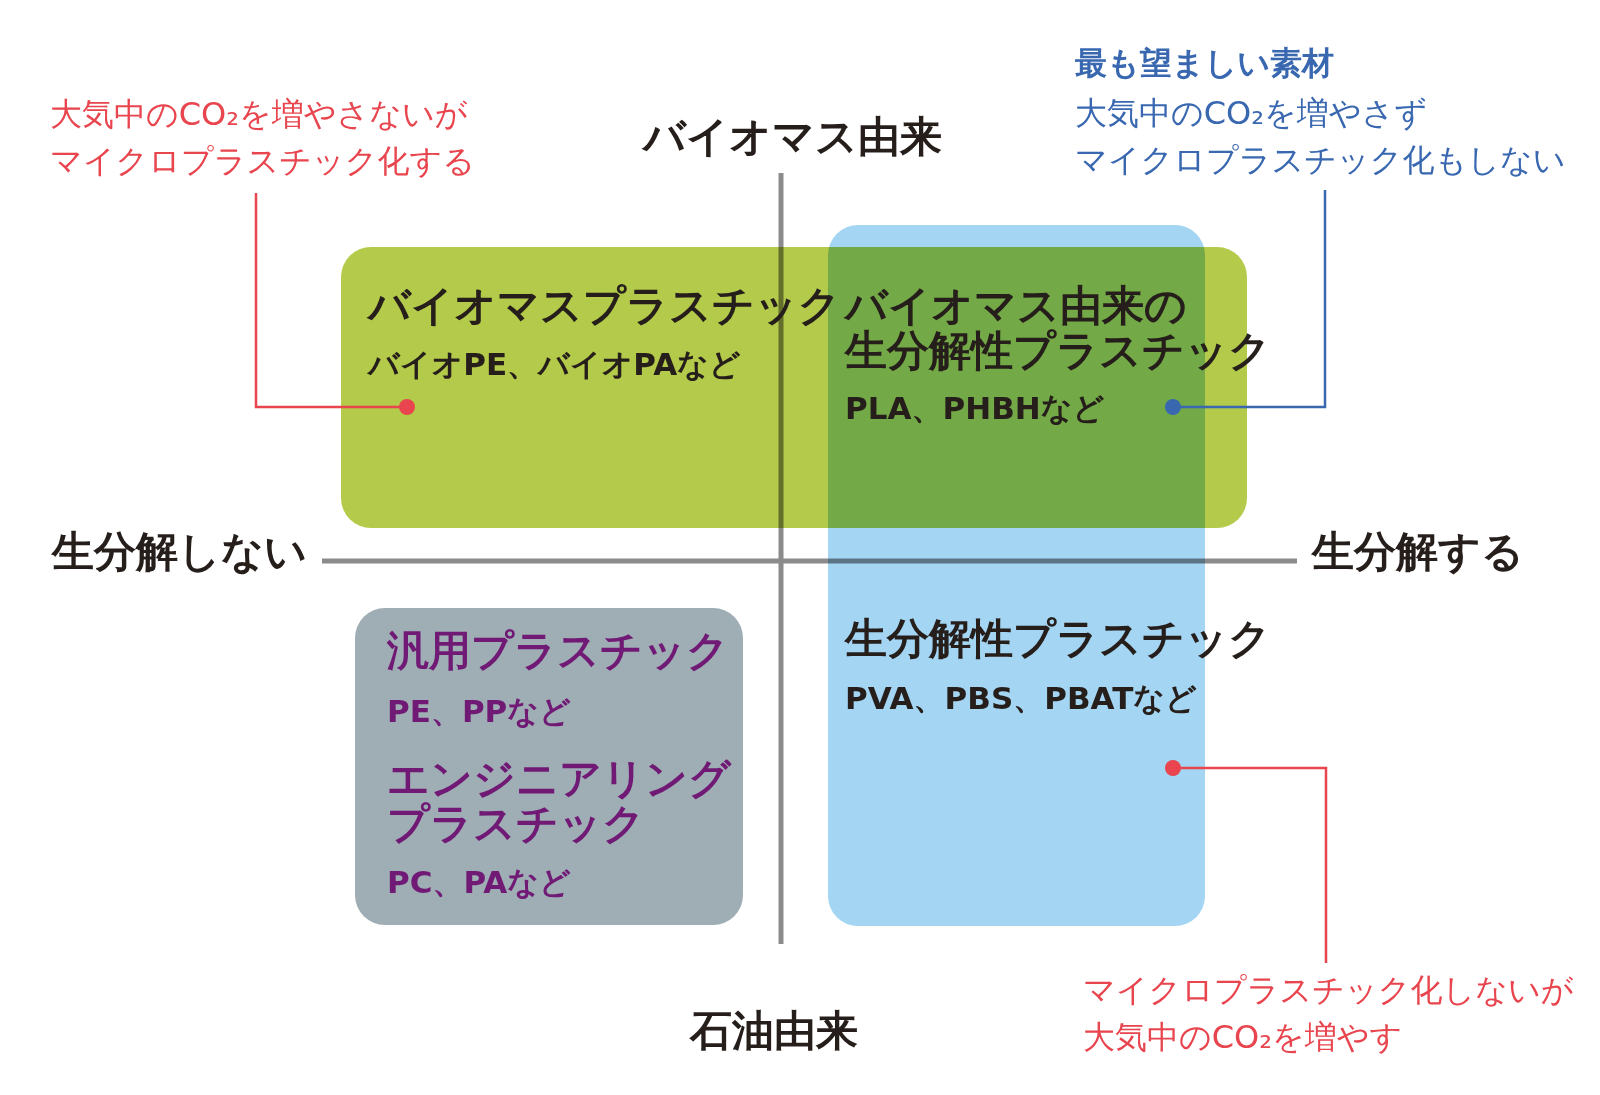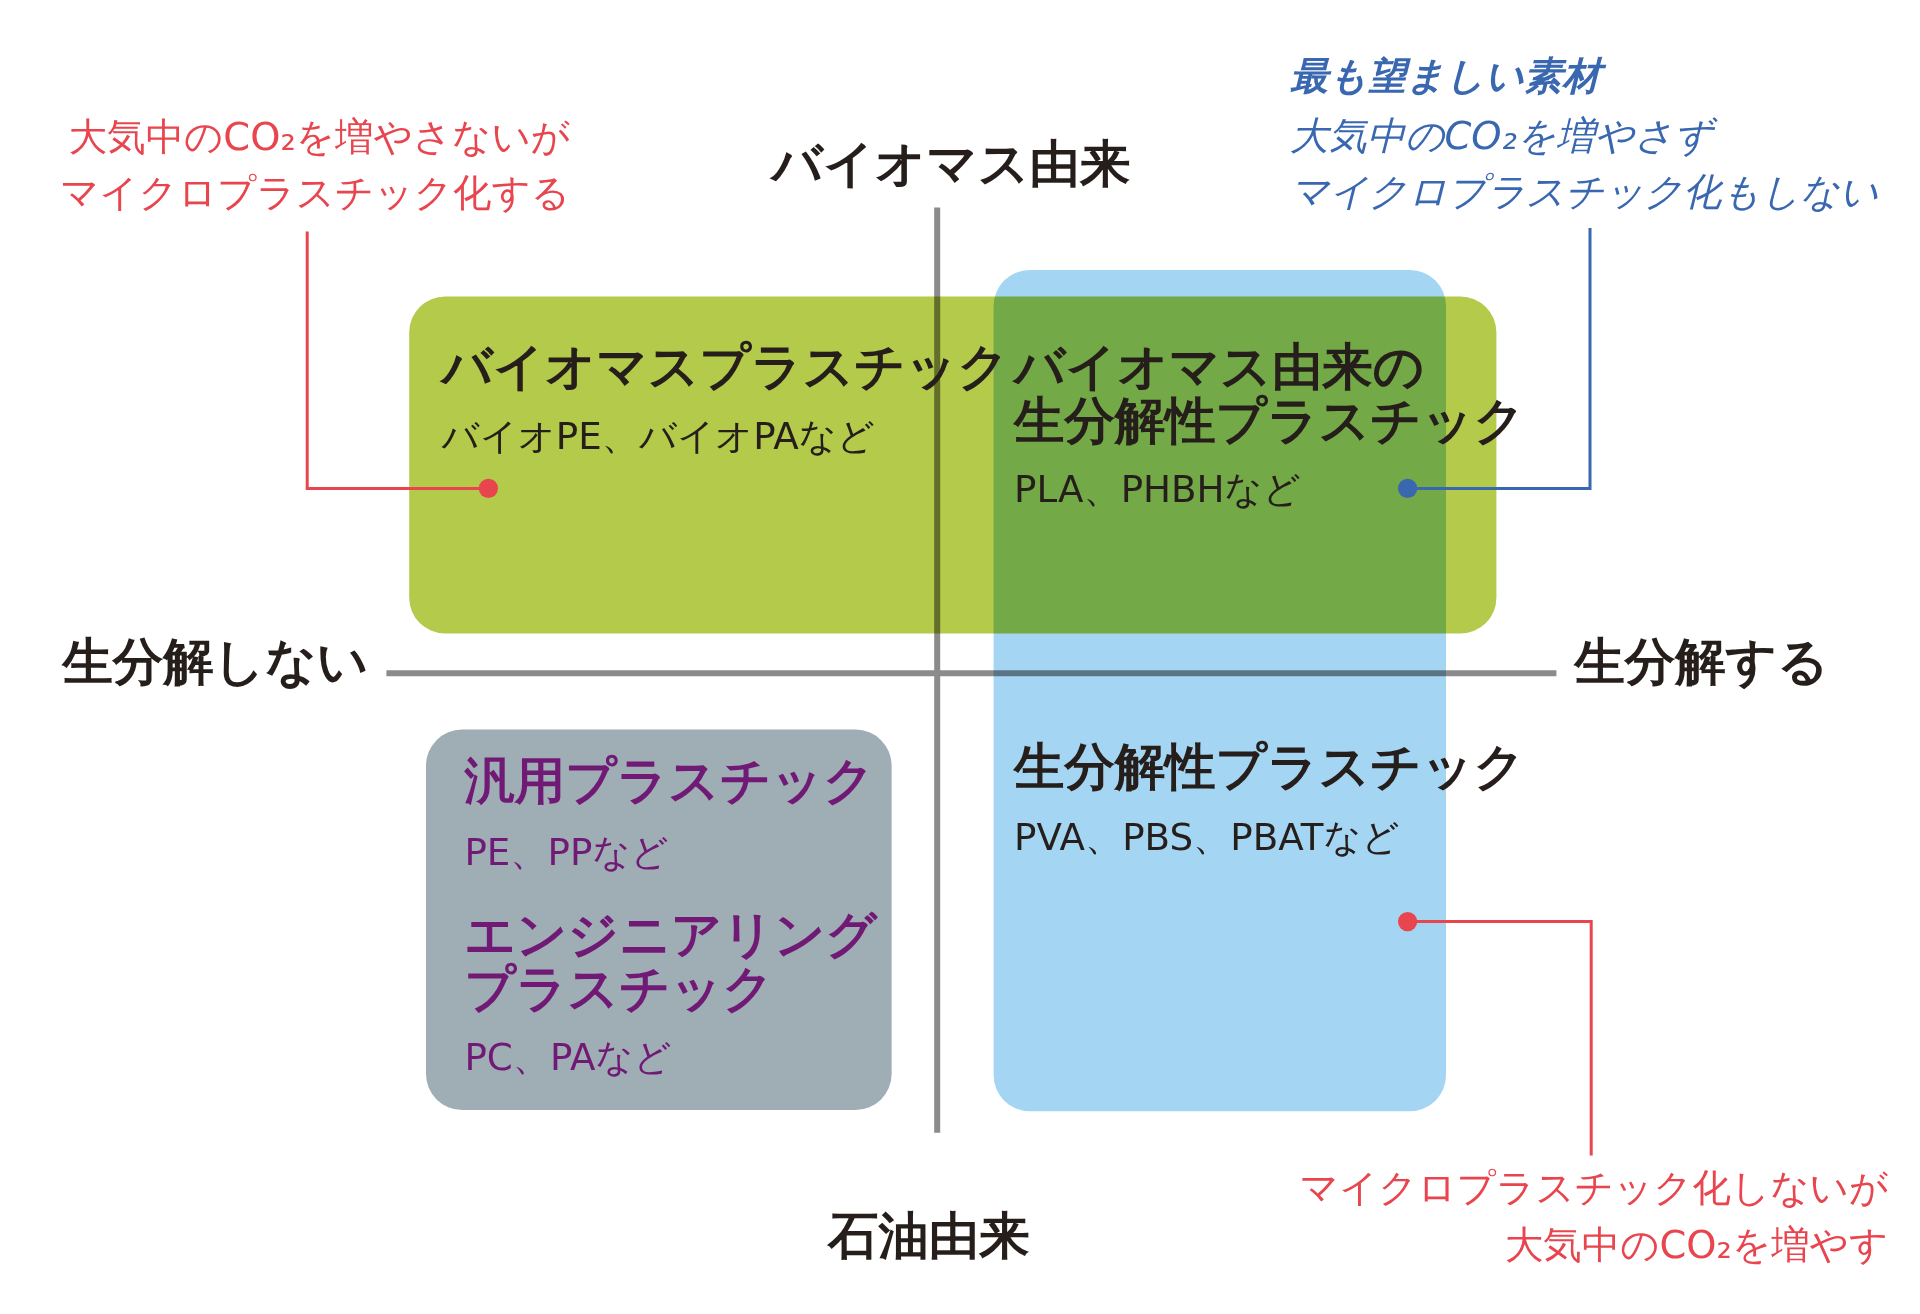"最も望ましい素材" .blue-text { font-style: italic -> none }
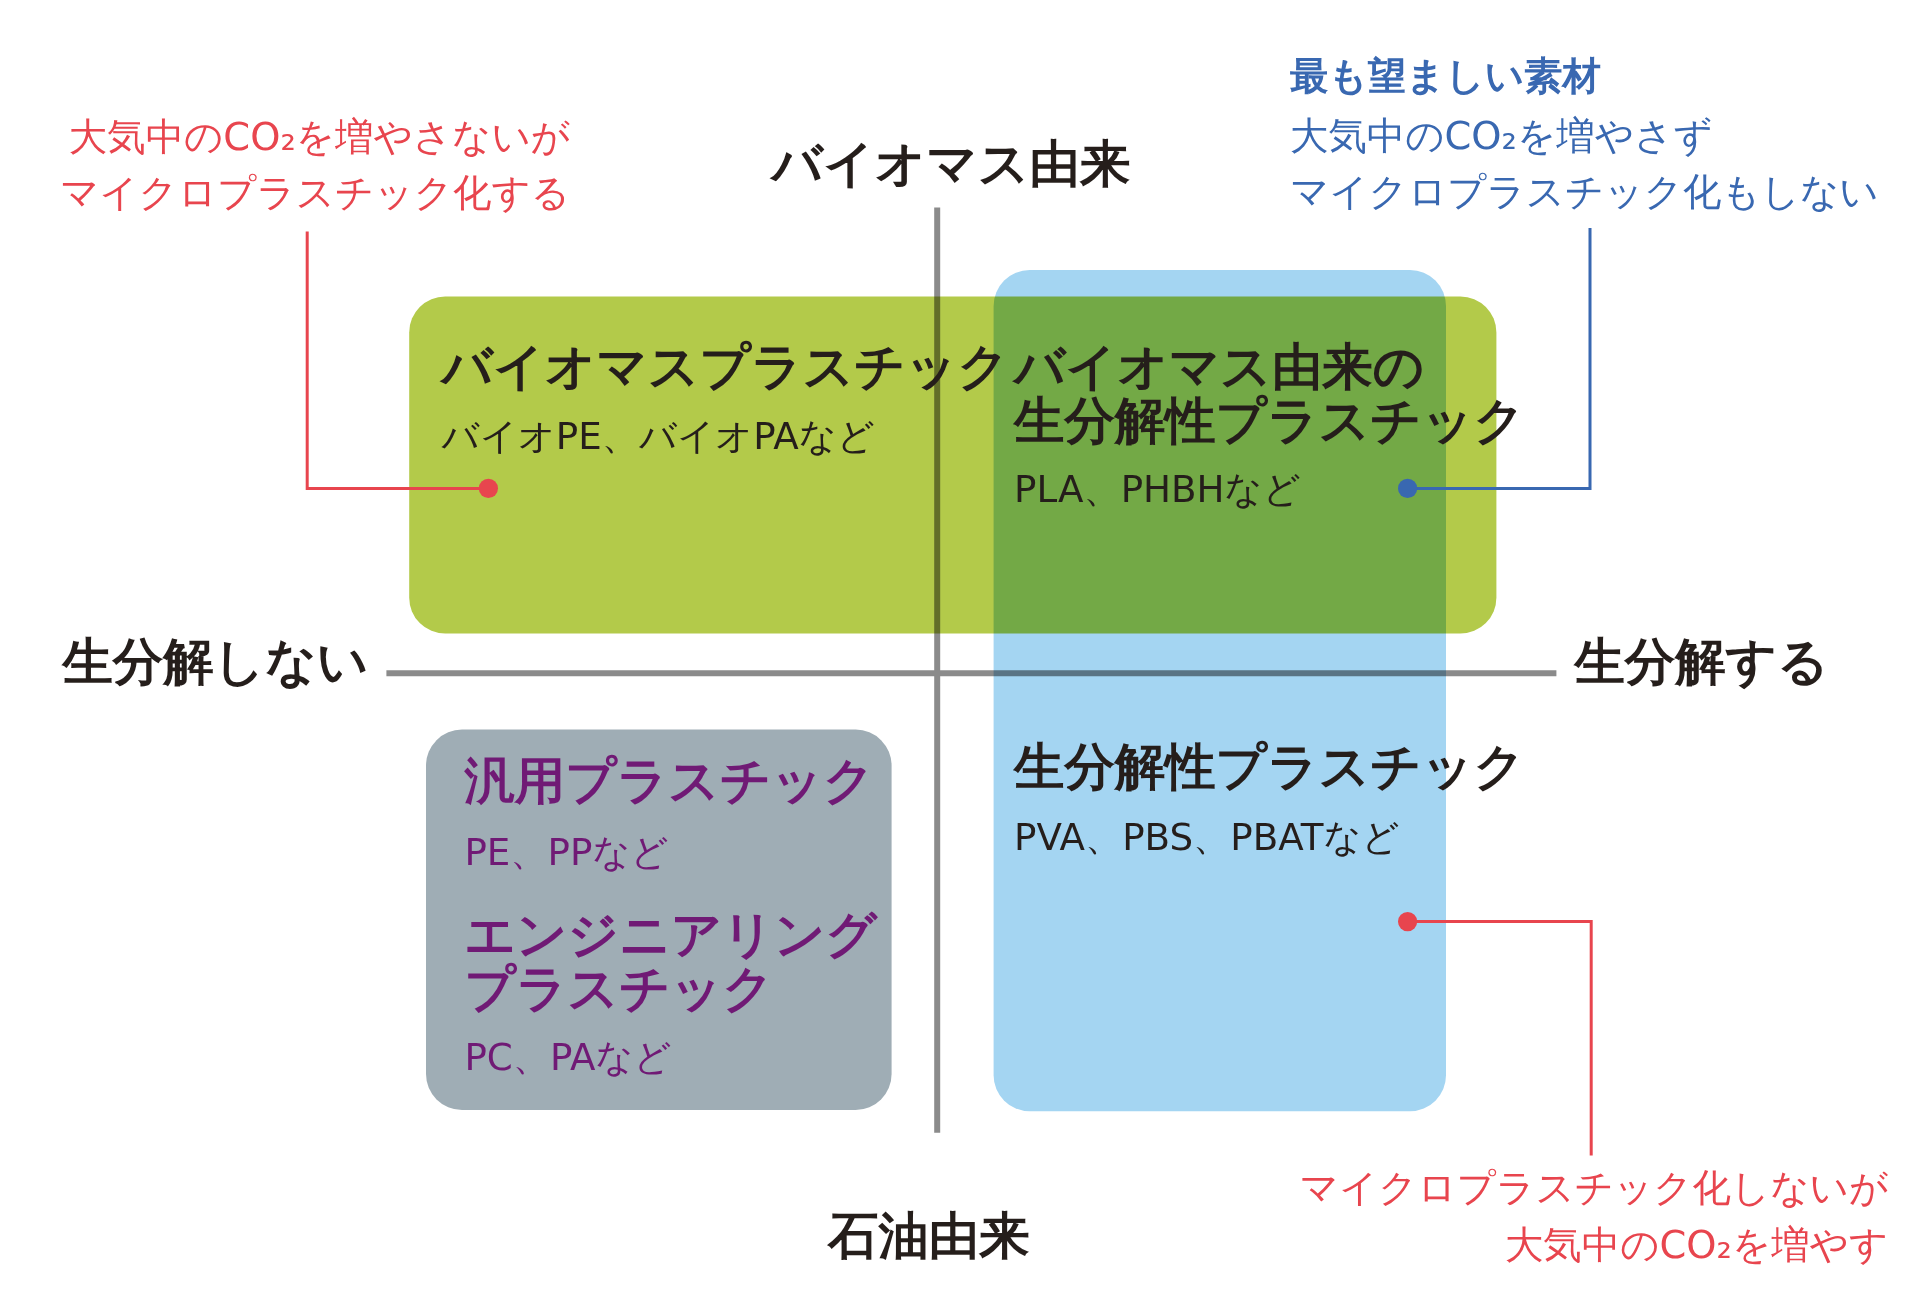"大気中のCO₂を増やさないが" .red-text { text-align: right -> none }
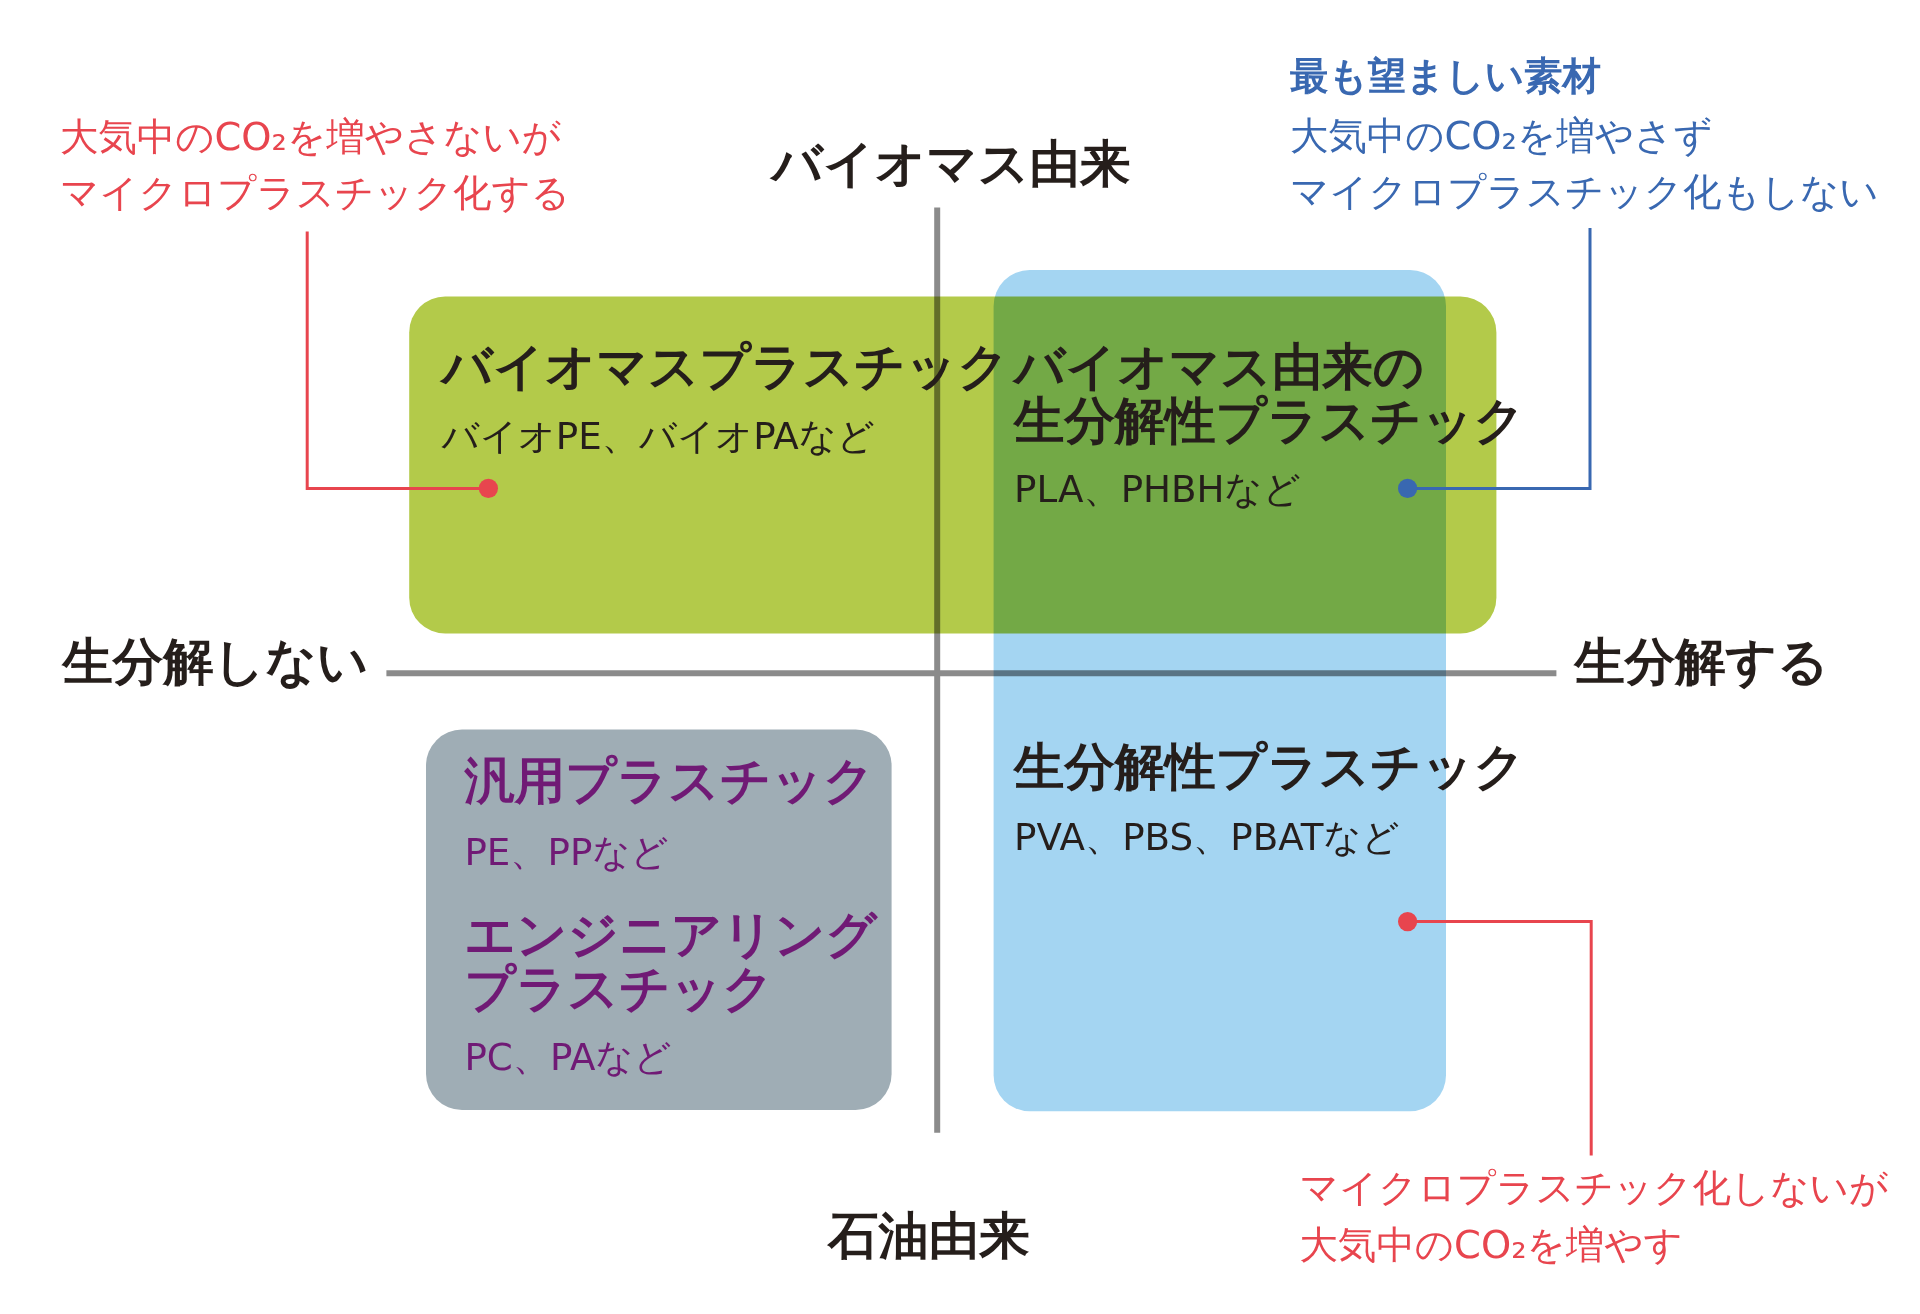"バイオPE、バイオPAなど" .q-example { font-weight: 400 -> 700 }
